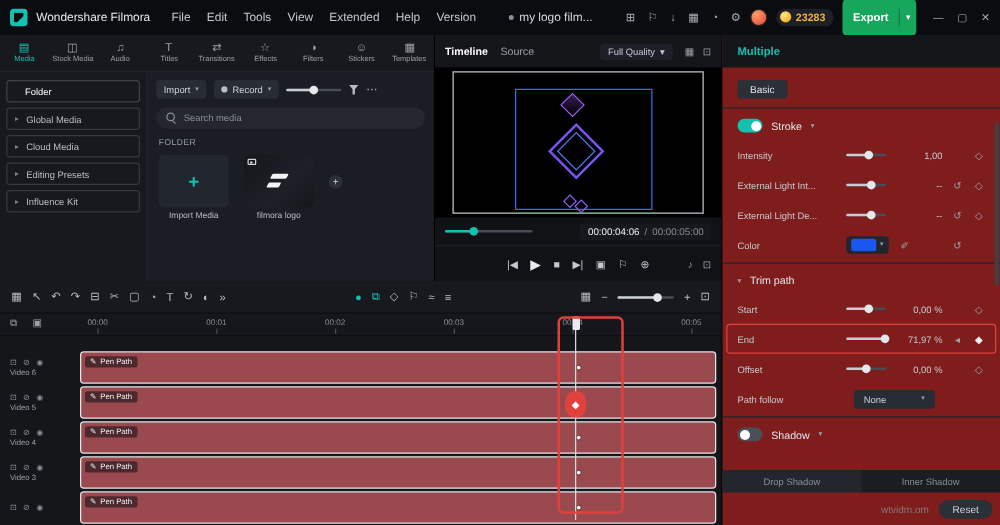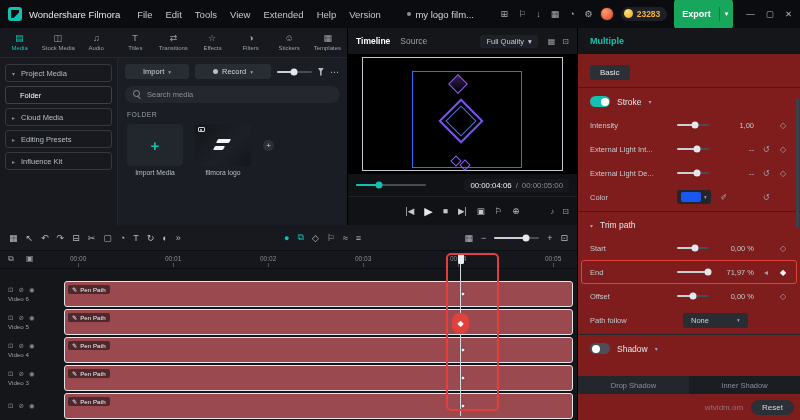"Project Media" div.side-item { html: <div> <span>▾</span> <span>Project Media</span> </div> -> none }
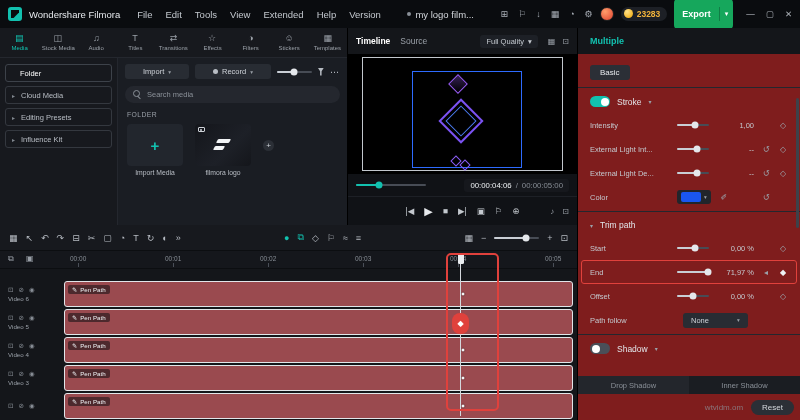"Import" .mp-btn { padding: 3px 18px -> 3px 6px }
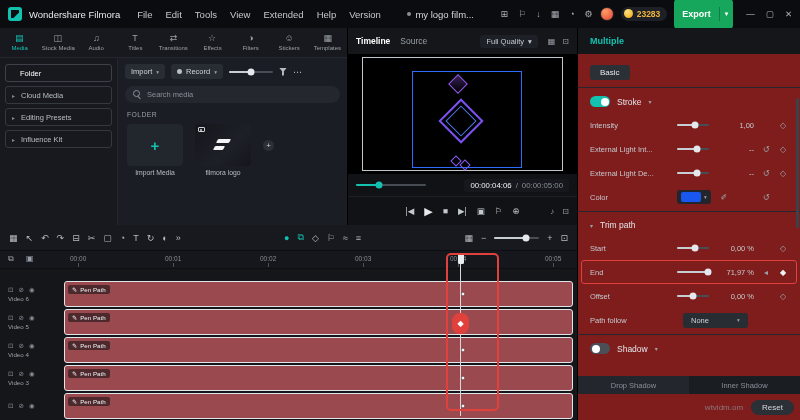"Global Media" div.side-item { html: none -> <div> <span>▸</span> <span>Global Media</span> </div> }
